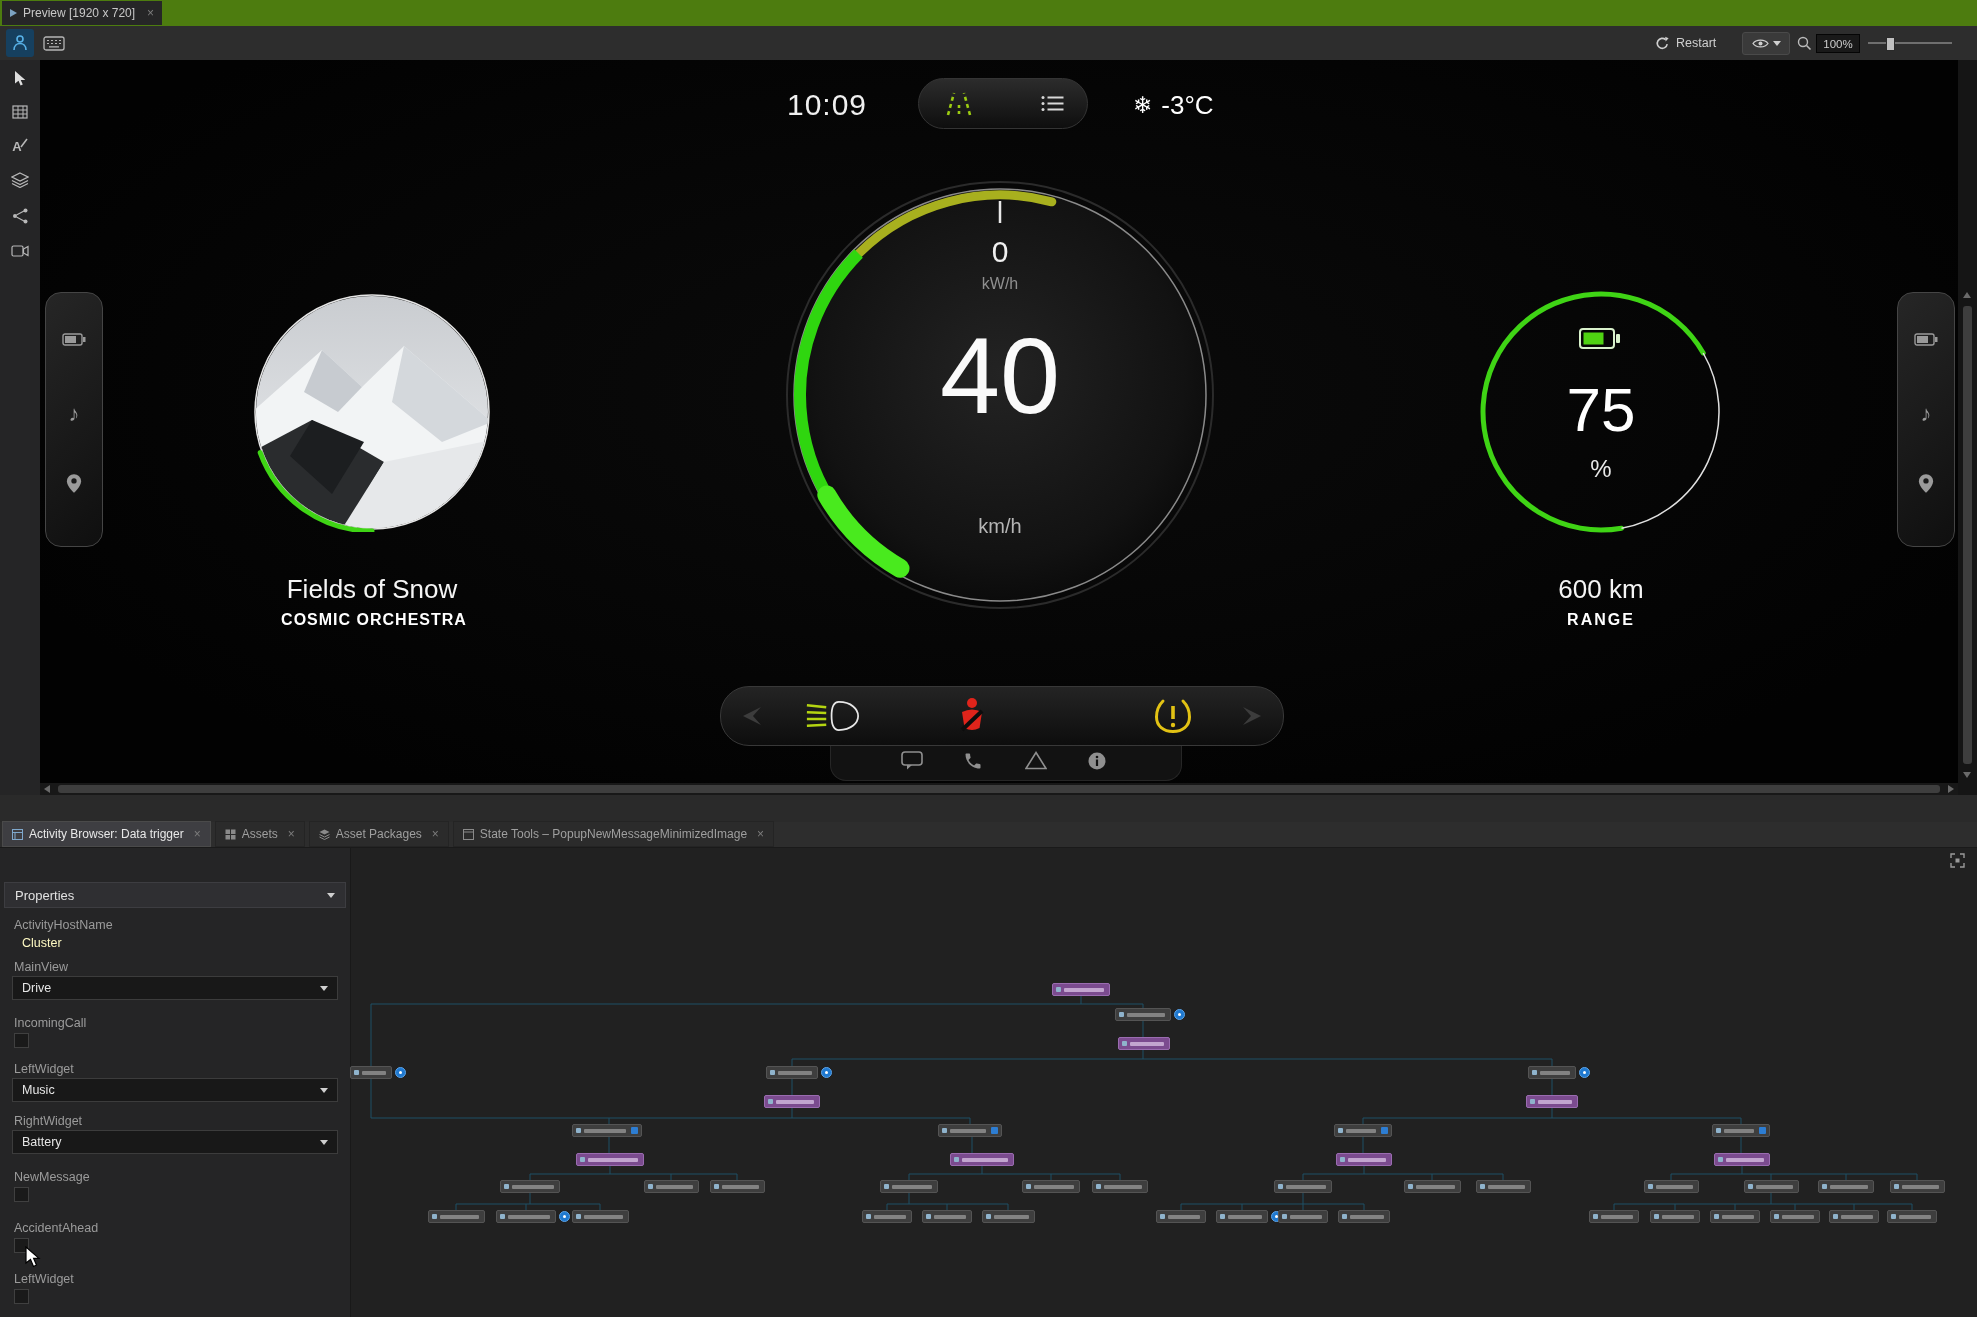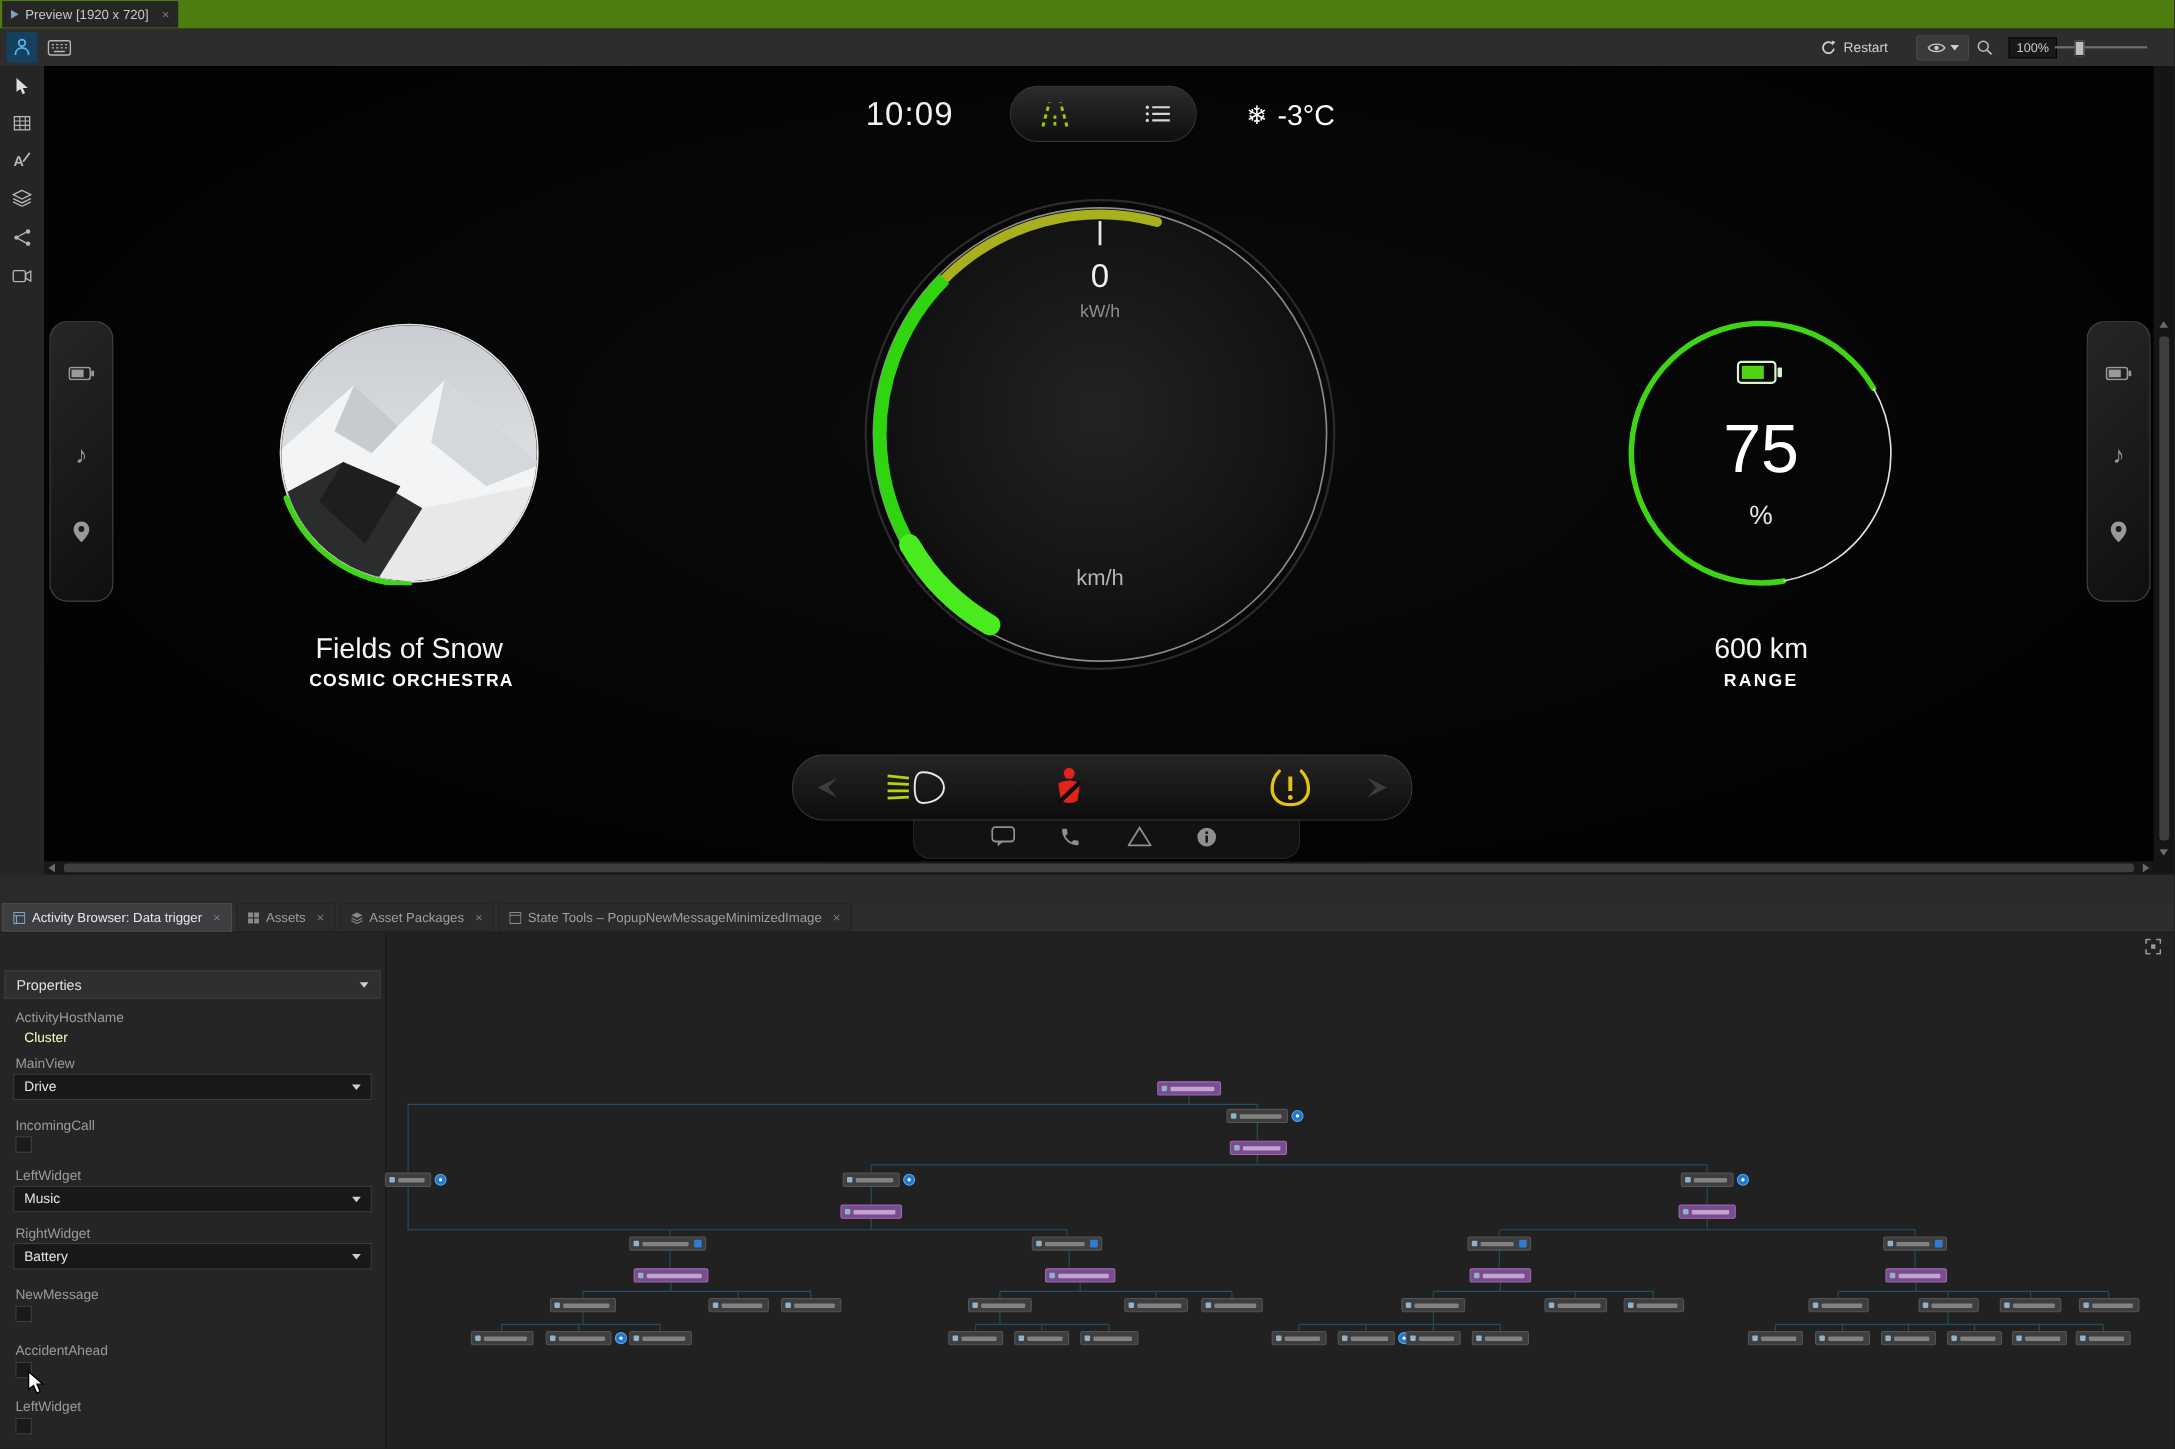"100%" input.zoombox { margin-left: 10px -> none }
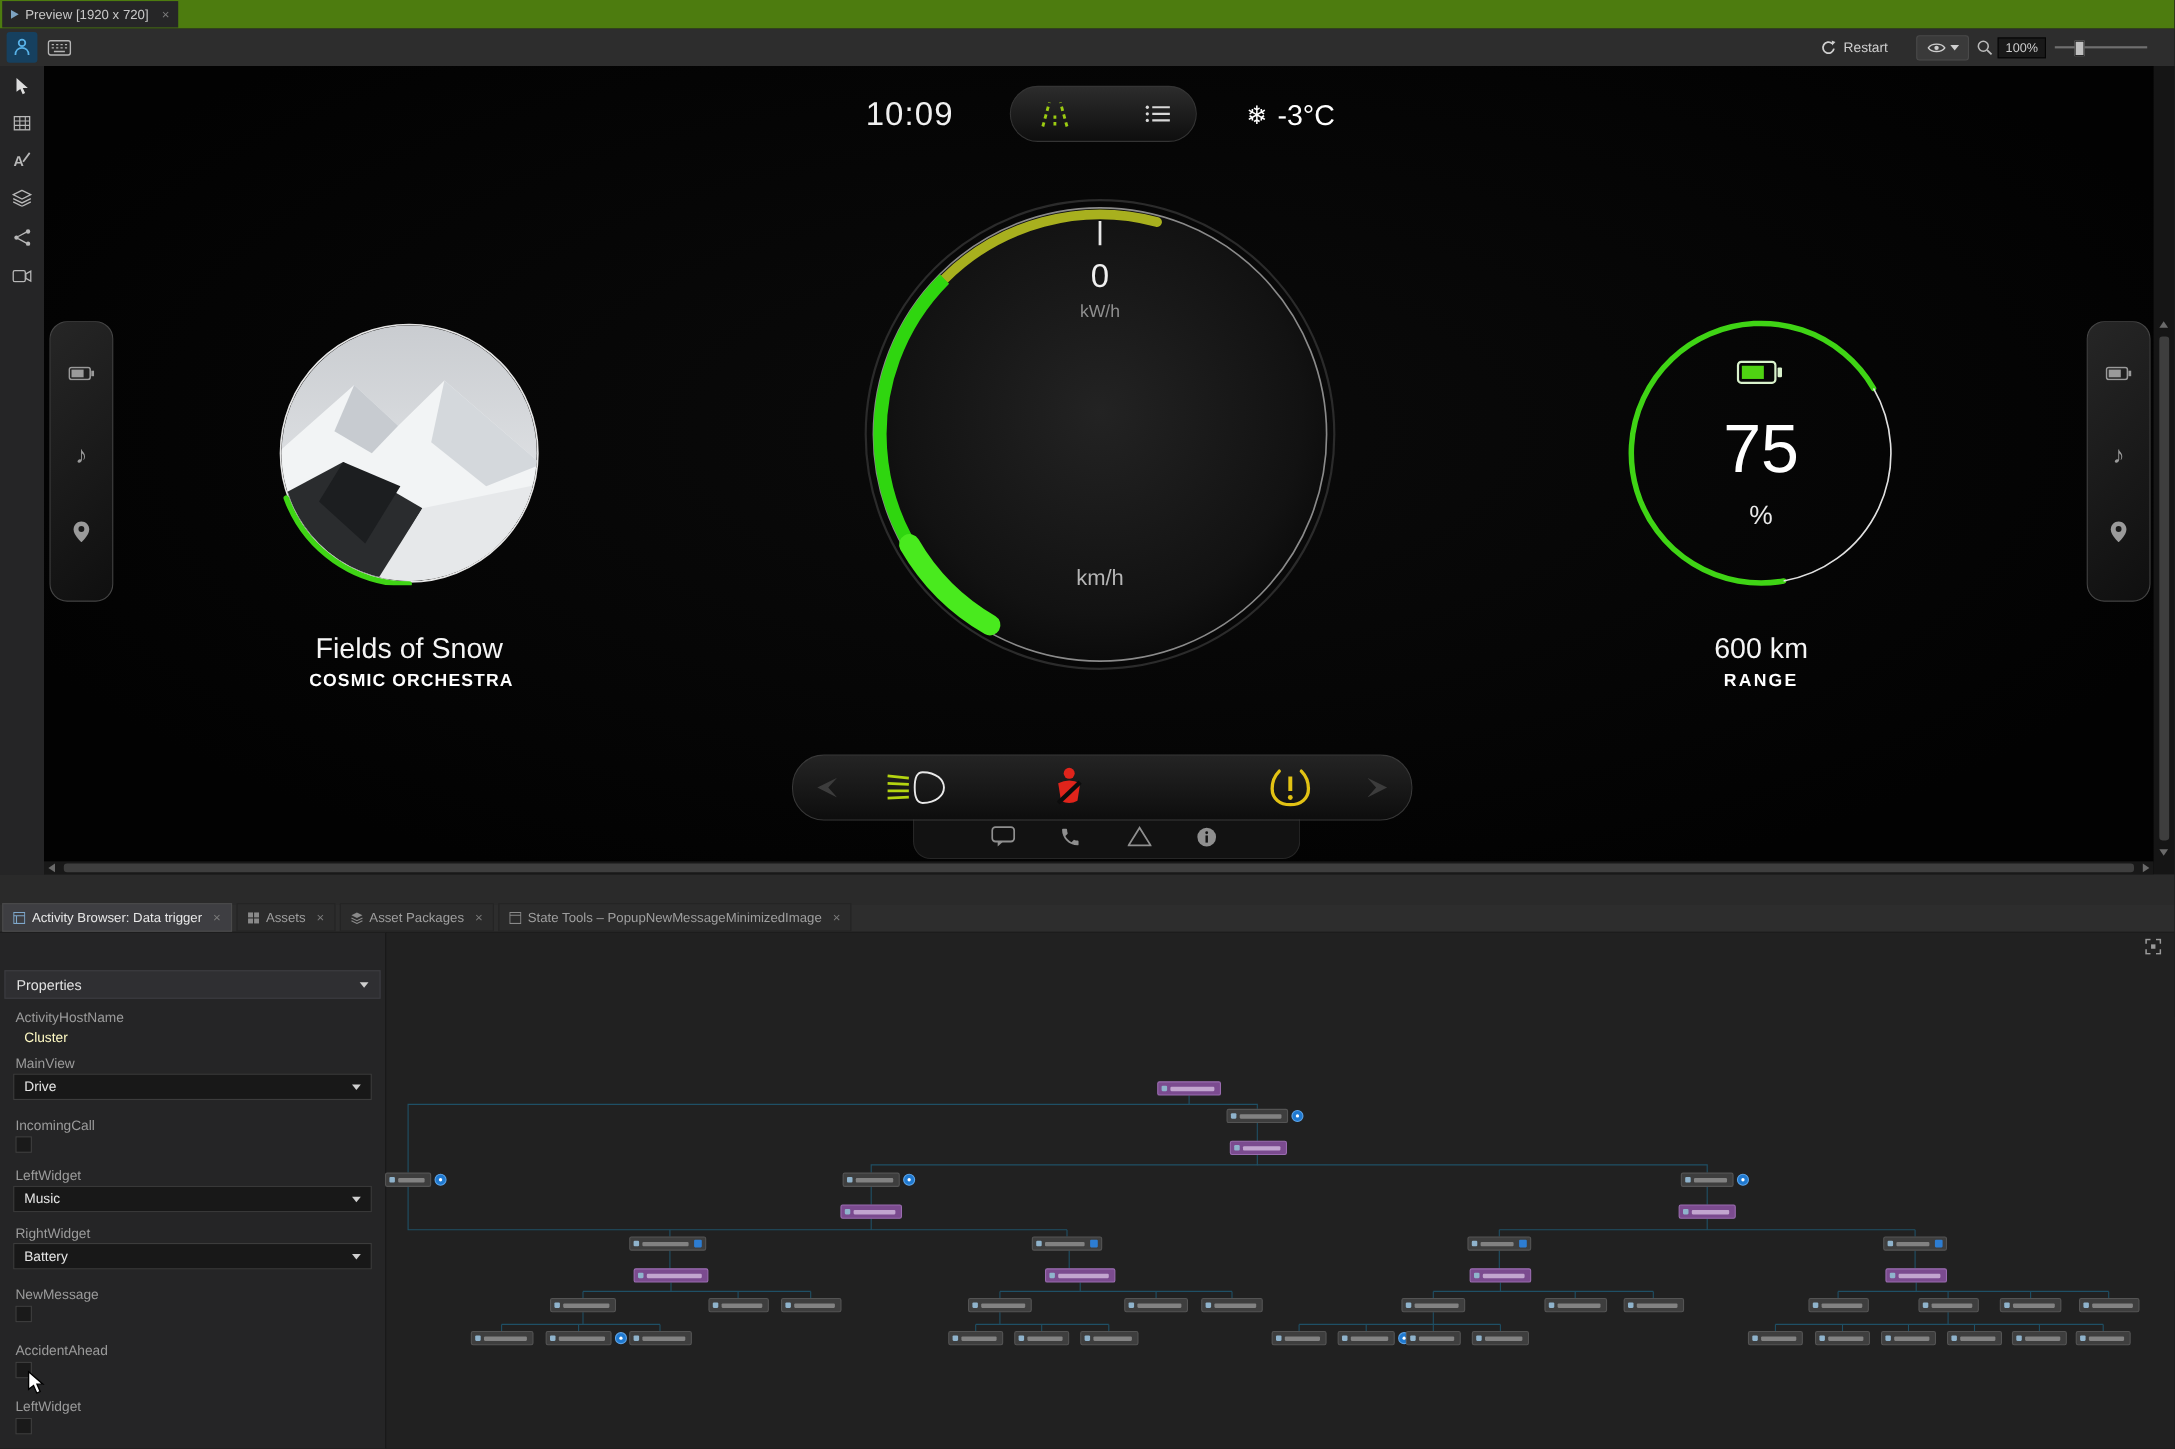"40" div.gtext { html: none -> <div>40</div> }
